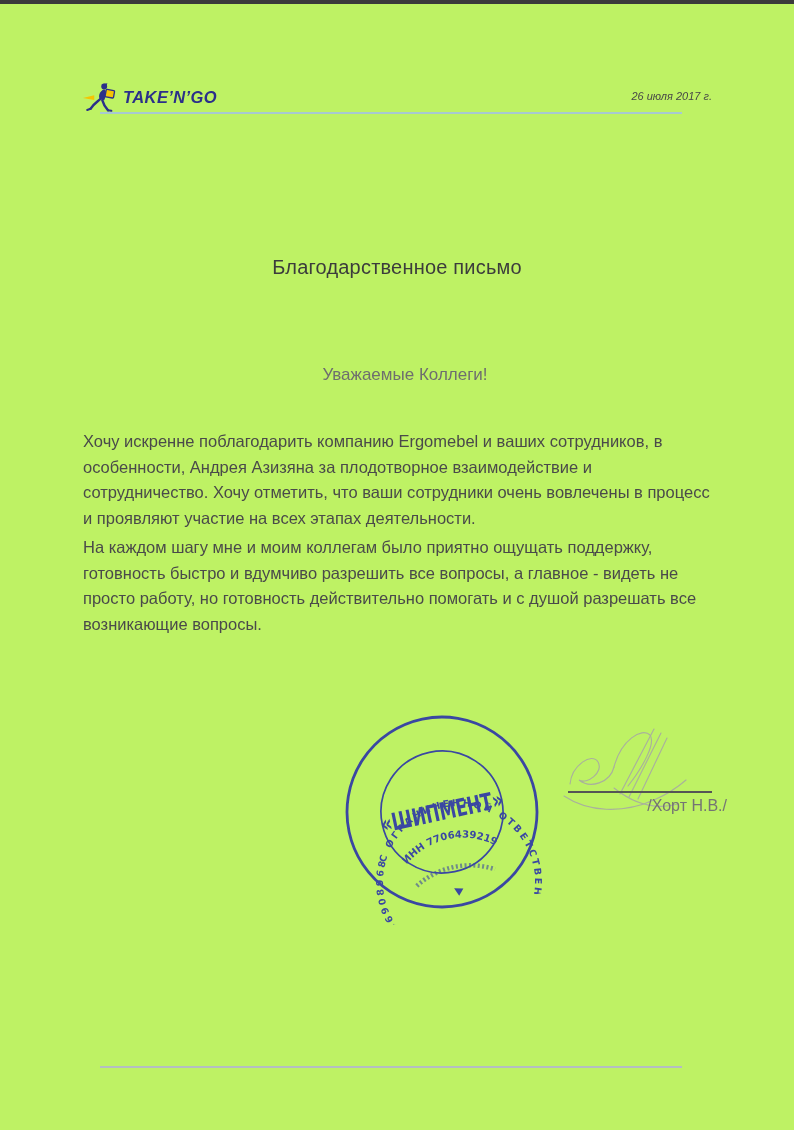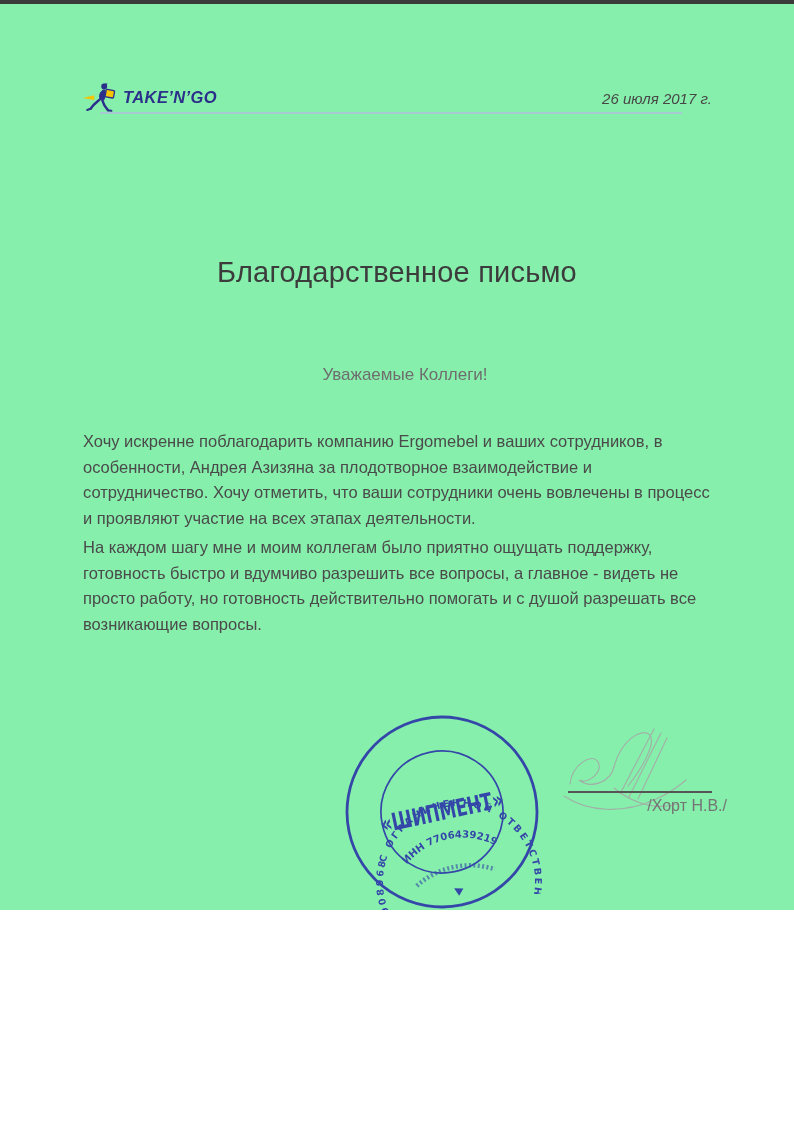"TAKE’N’GO" .page { background: #86efac -> #bef264; height: 910px -> 1130px }
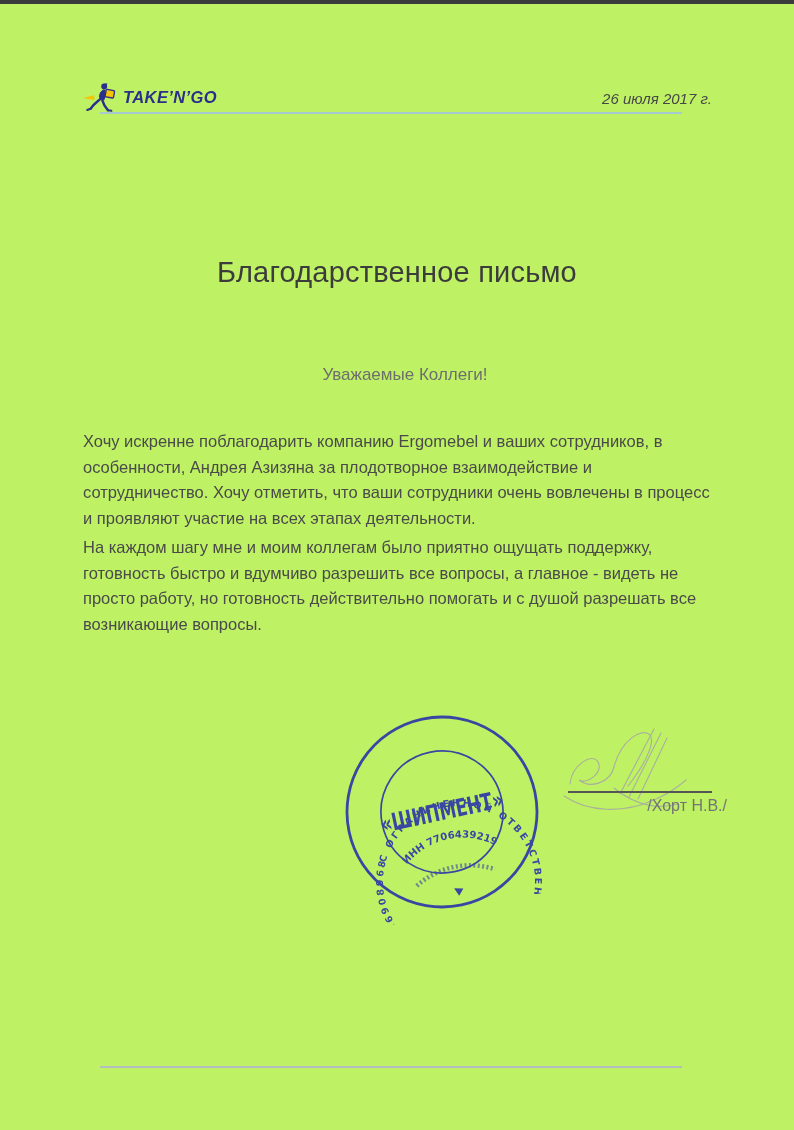"26 июля 2017 г." .letter-date { font-size: 15px -> 11px }
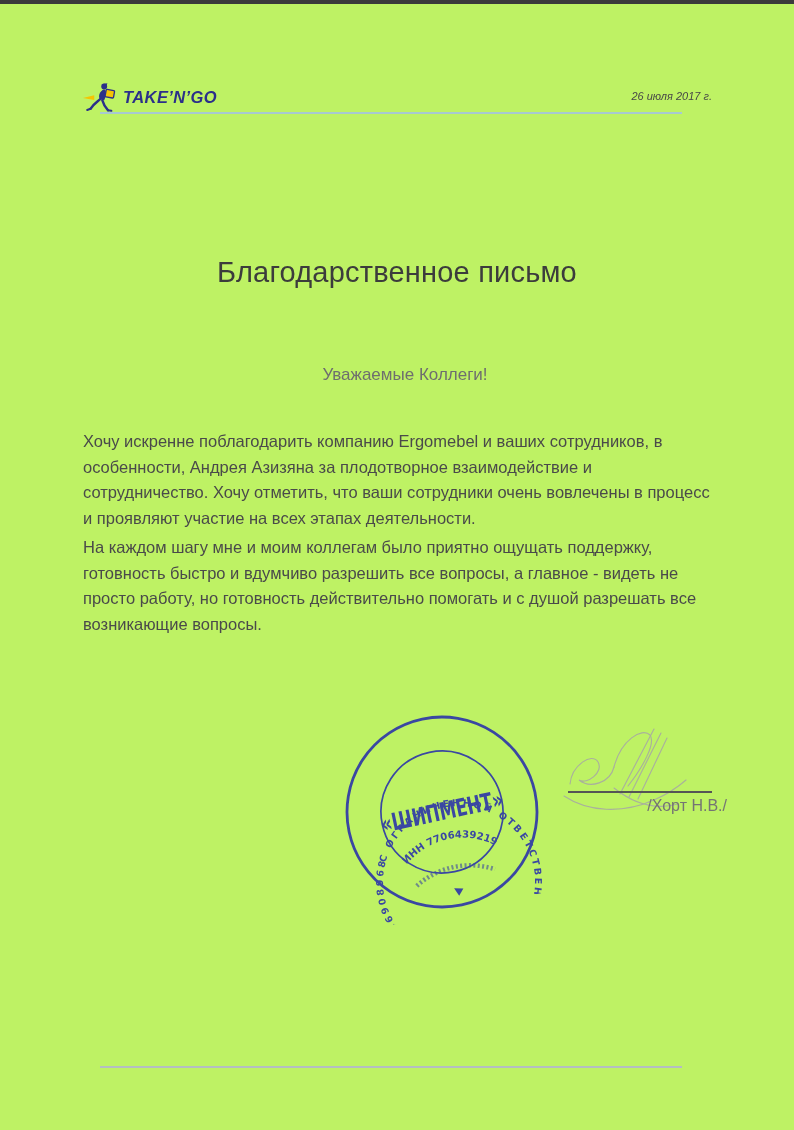"Благодарственное письмо" .letter-title { font-size: 29px -> 20px }
